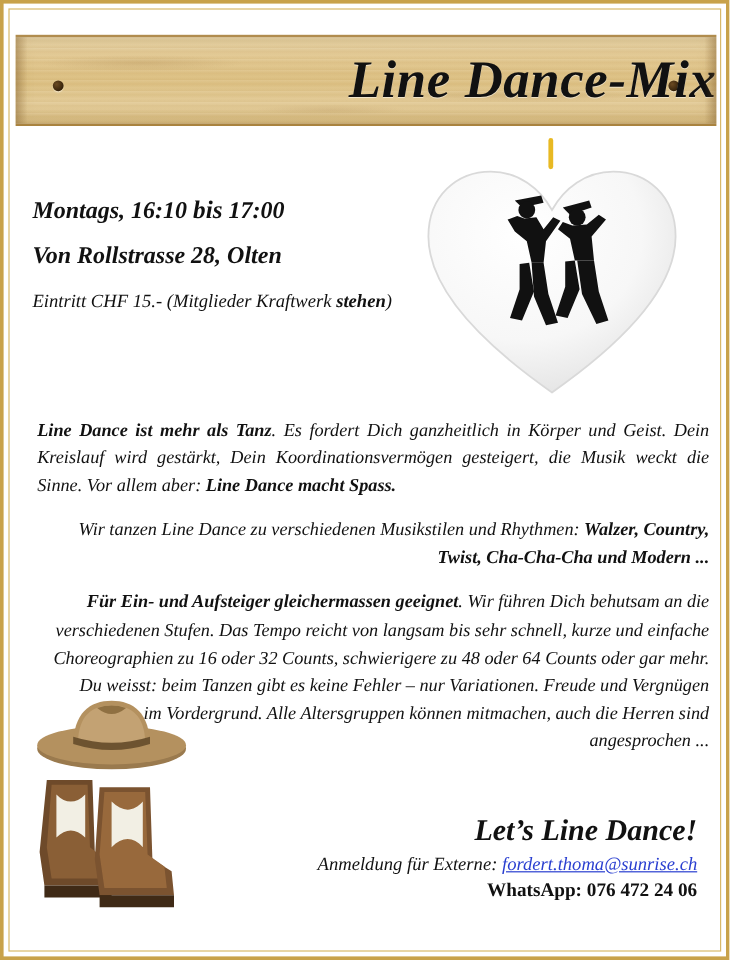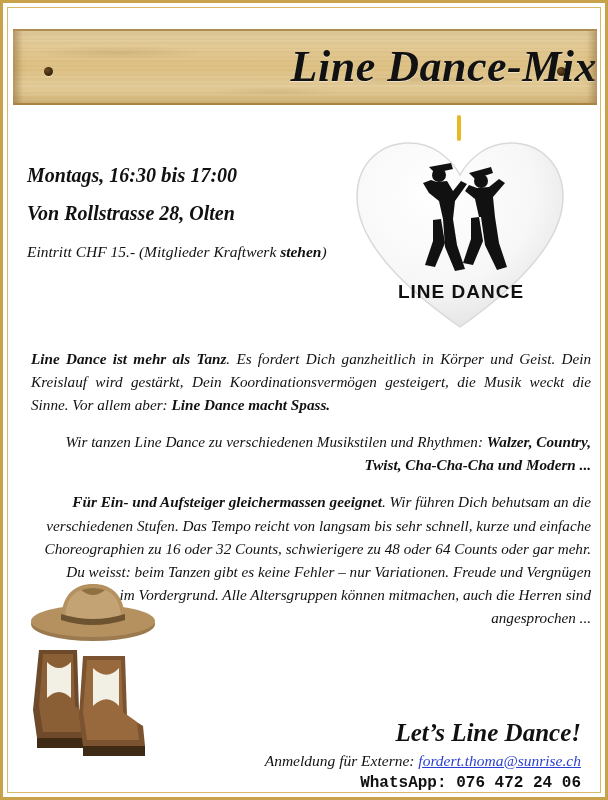"16:30" span { text: 16:30 -> 16:10 }
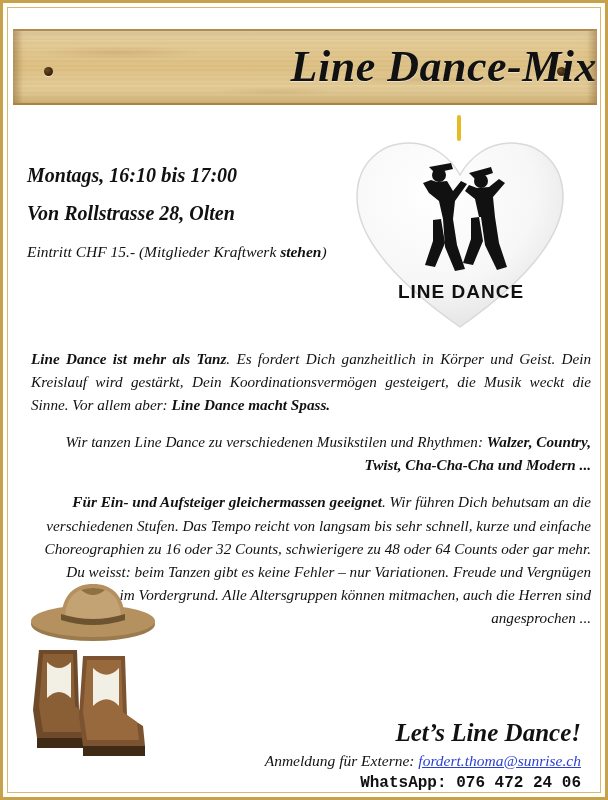"LINE DANCE" div.heart-label { html: <div>LINE DANCE</div> -> none }
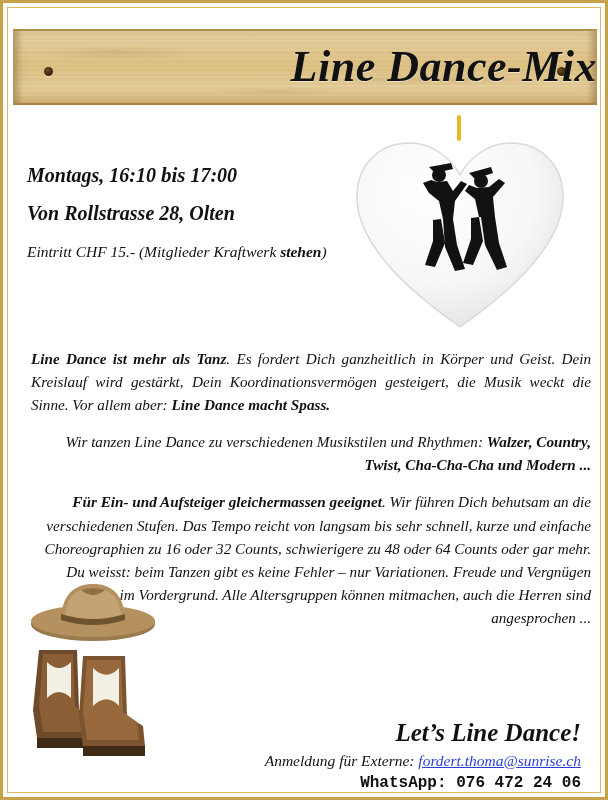"Let’s Line Dance!" .footer .lets { margin-top: 40px -> none }
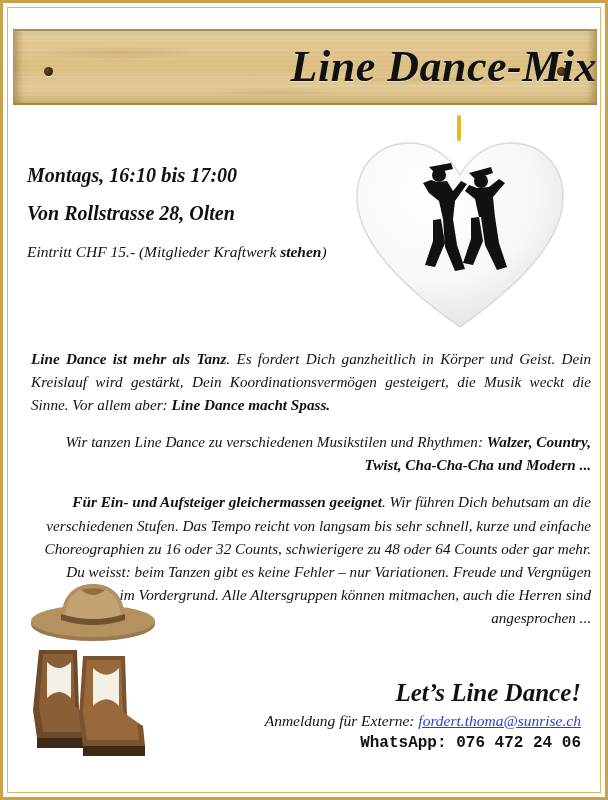"WhatsApp: 076 472 24 06" .footer .whatsapp { font-family: Liberation Mono, monospace -> none }
